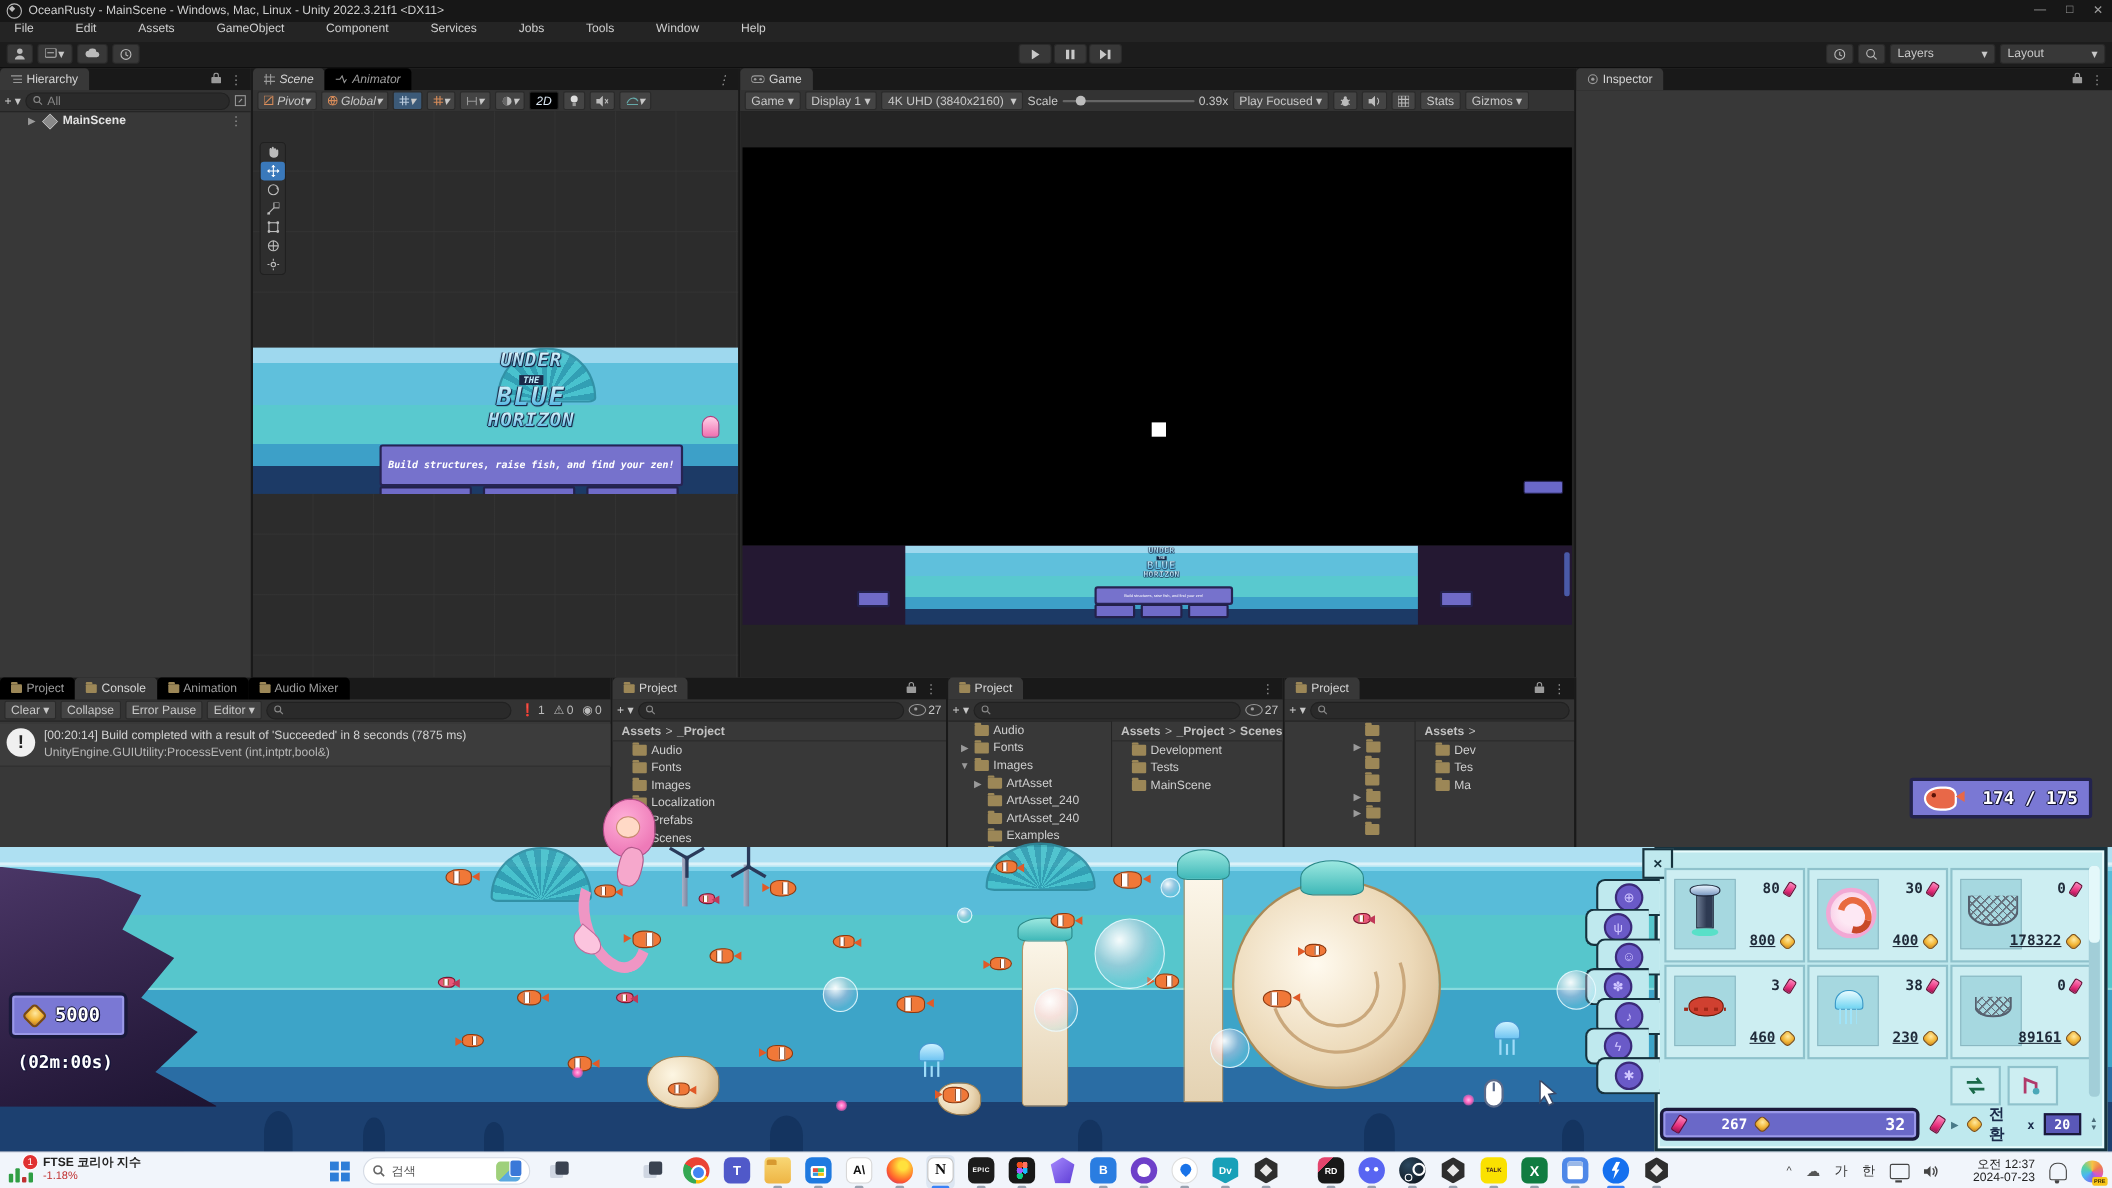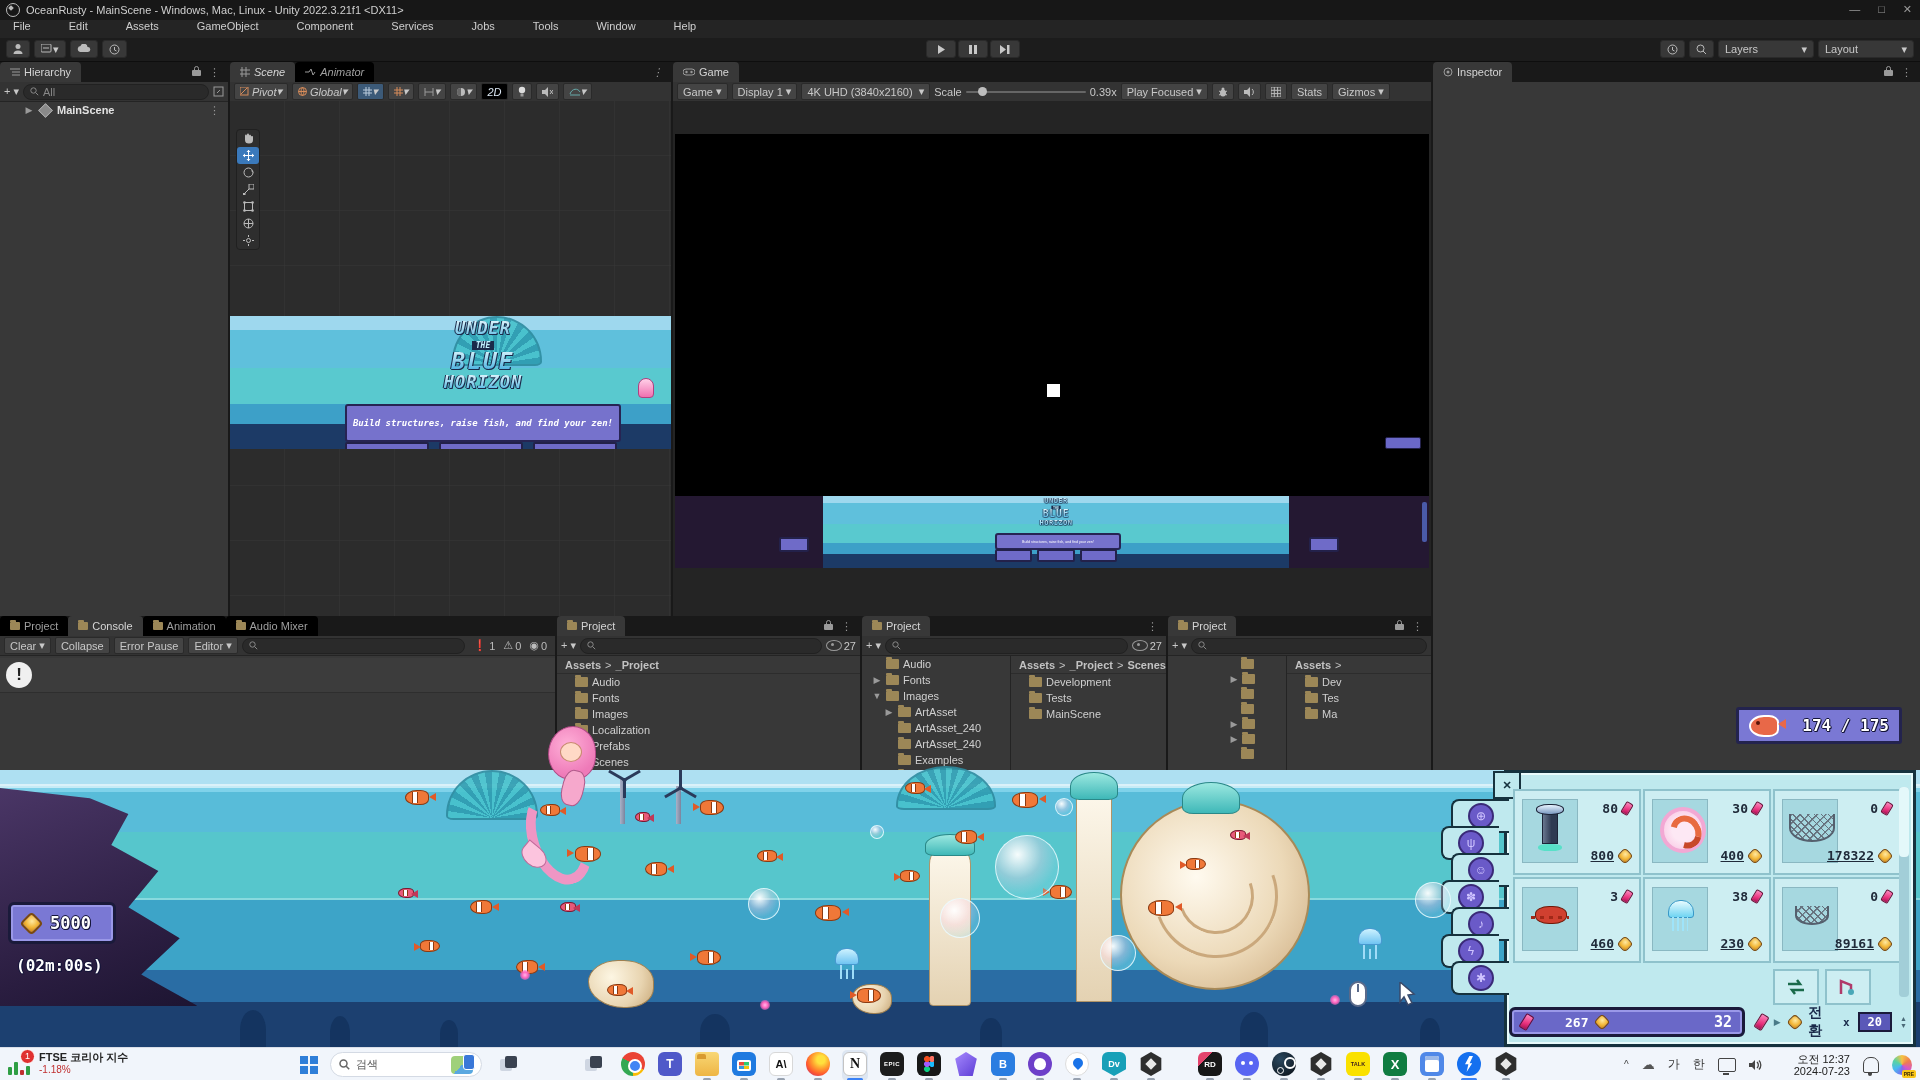"[00:20:14] Build completed with a" span { html: none -> <span><span>[00:20:14] Build completed with a result of 'Succeeded' in 8 seconds (7875 ms)</span><br><span>UnityEngine.GUIUtility:ProcessEvent (int,intptr,bool&amp;)</span></span> }
